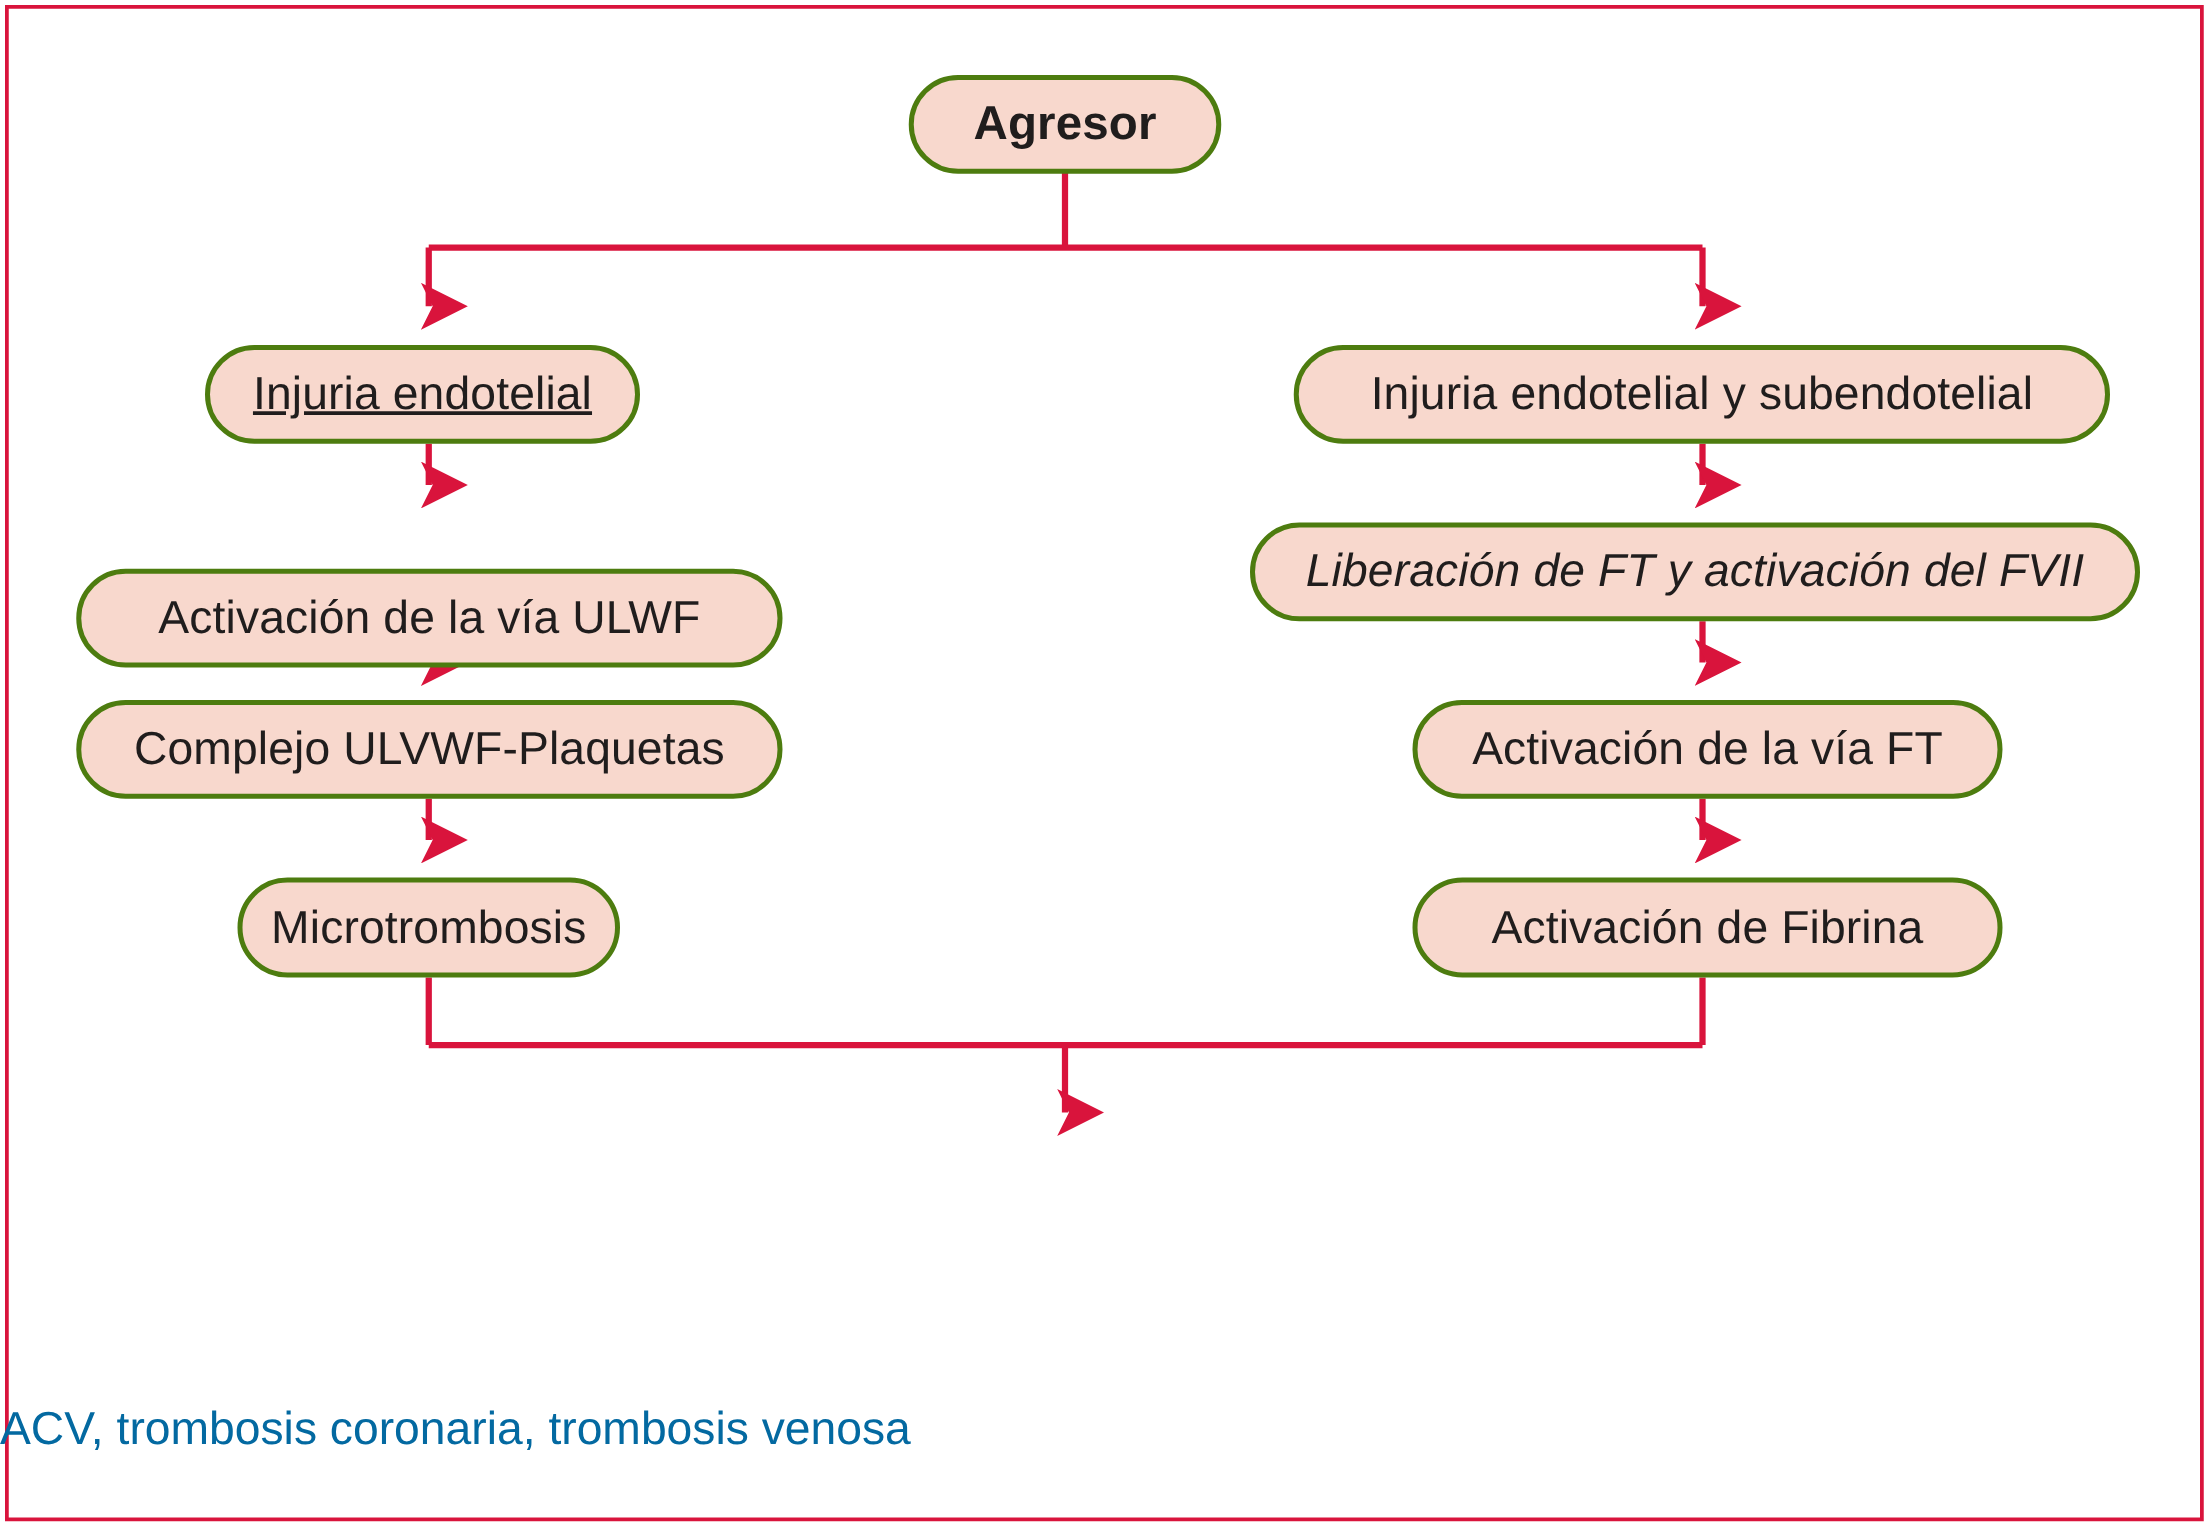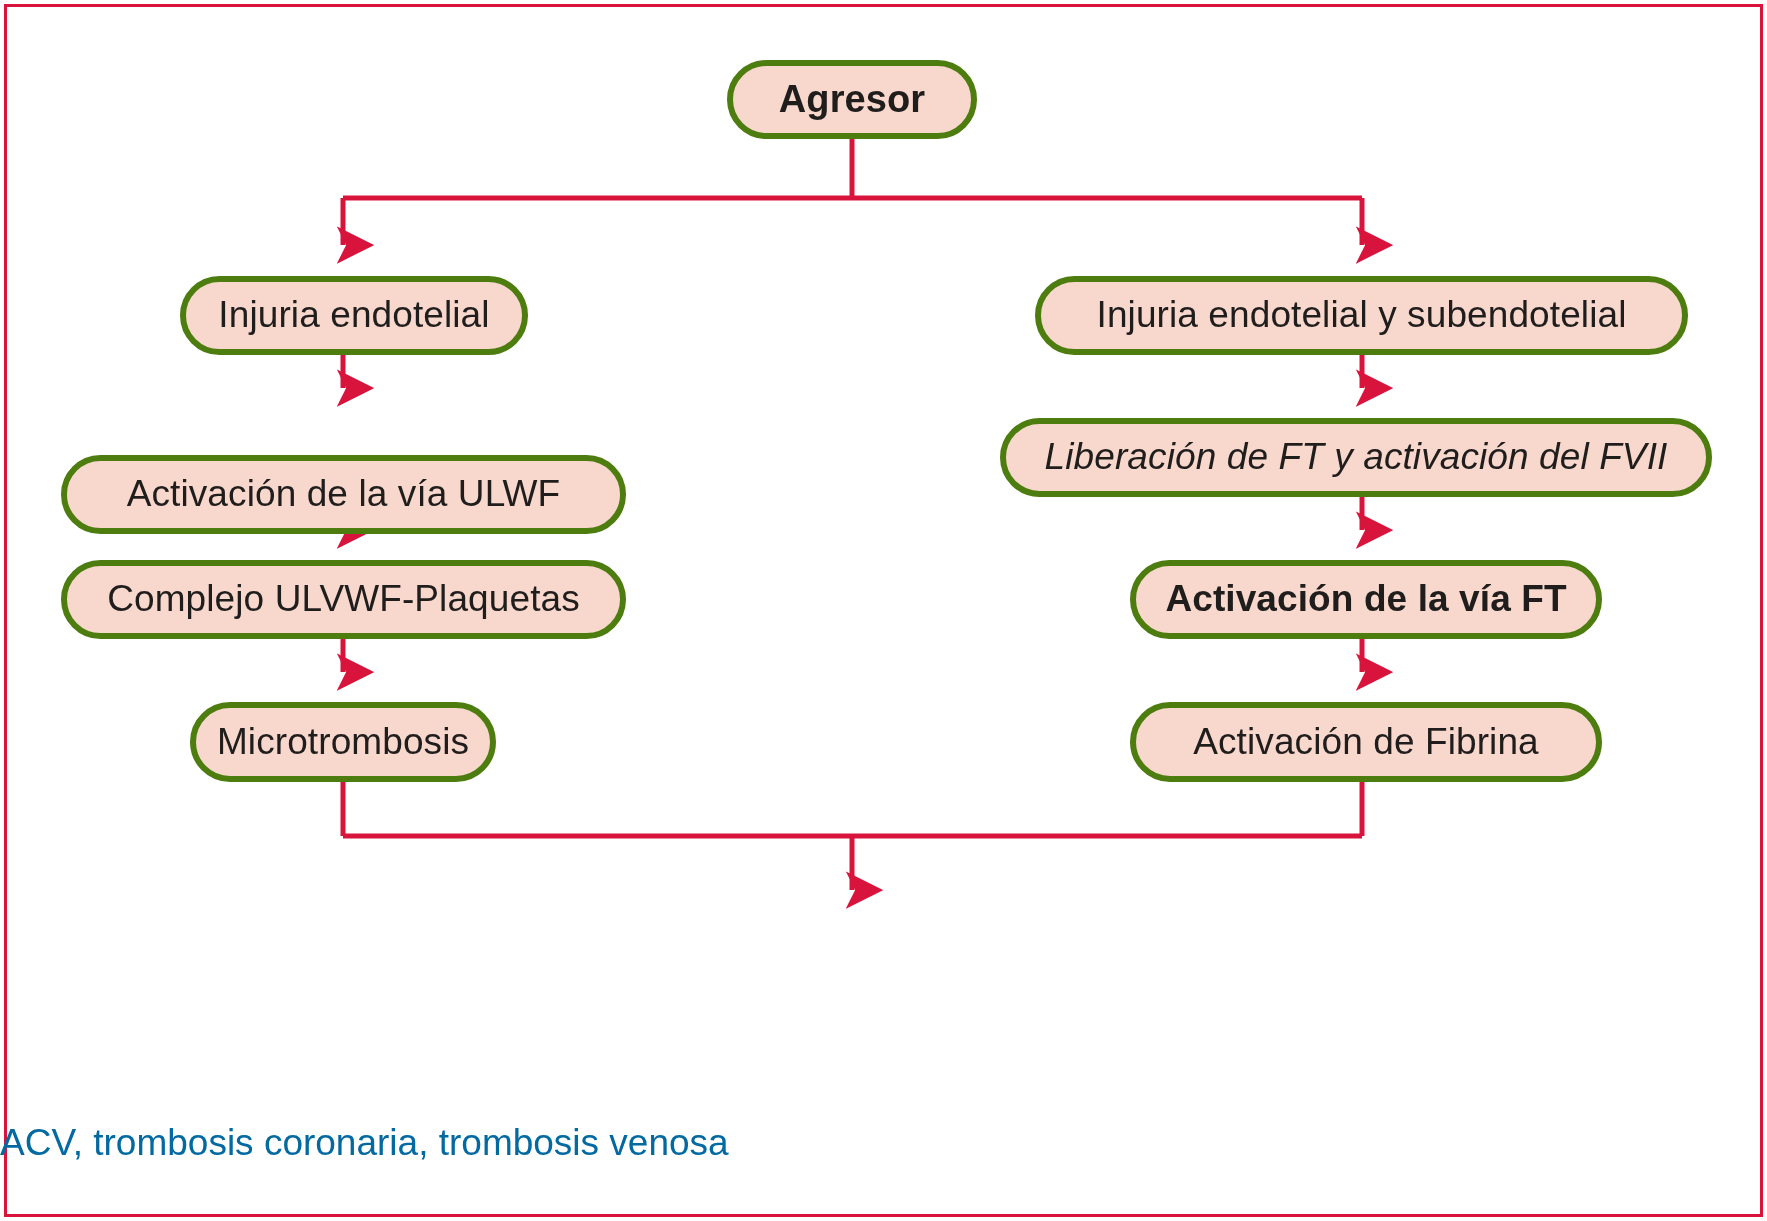"Agresor" .node { border: 6px solid #4d7c0f -> 4px solid #4d7c0f }
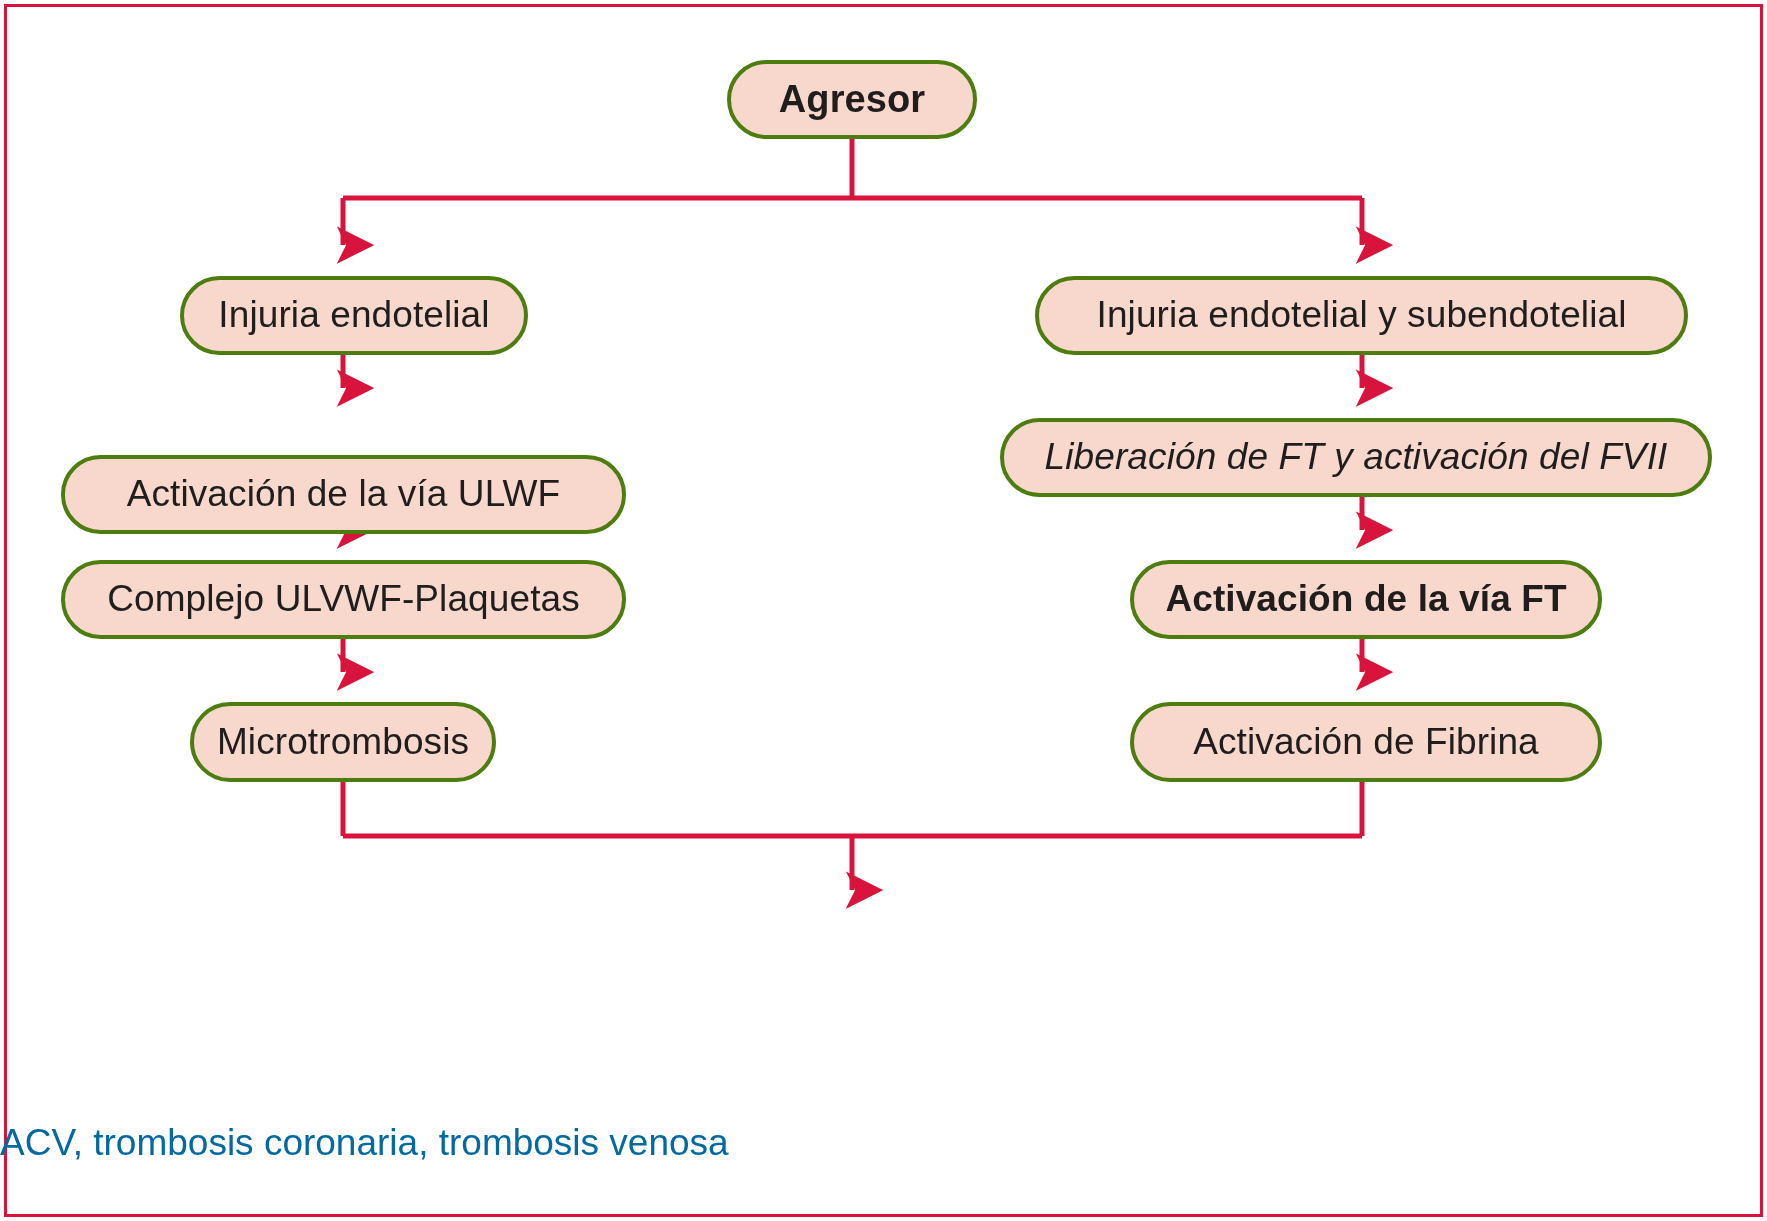"Injuria endotelial" div.node { left: 180px -> 164px; text-decoration: none -> underline }
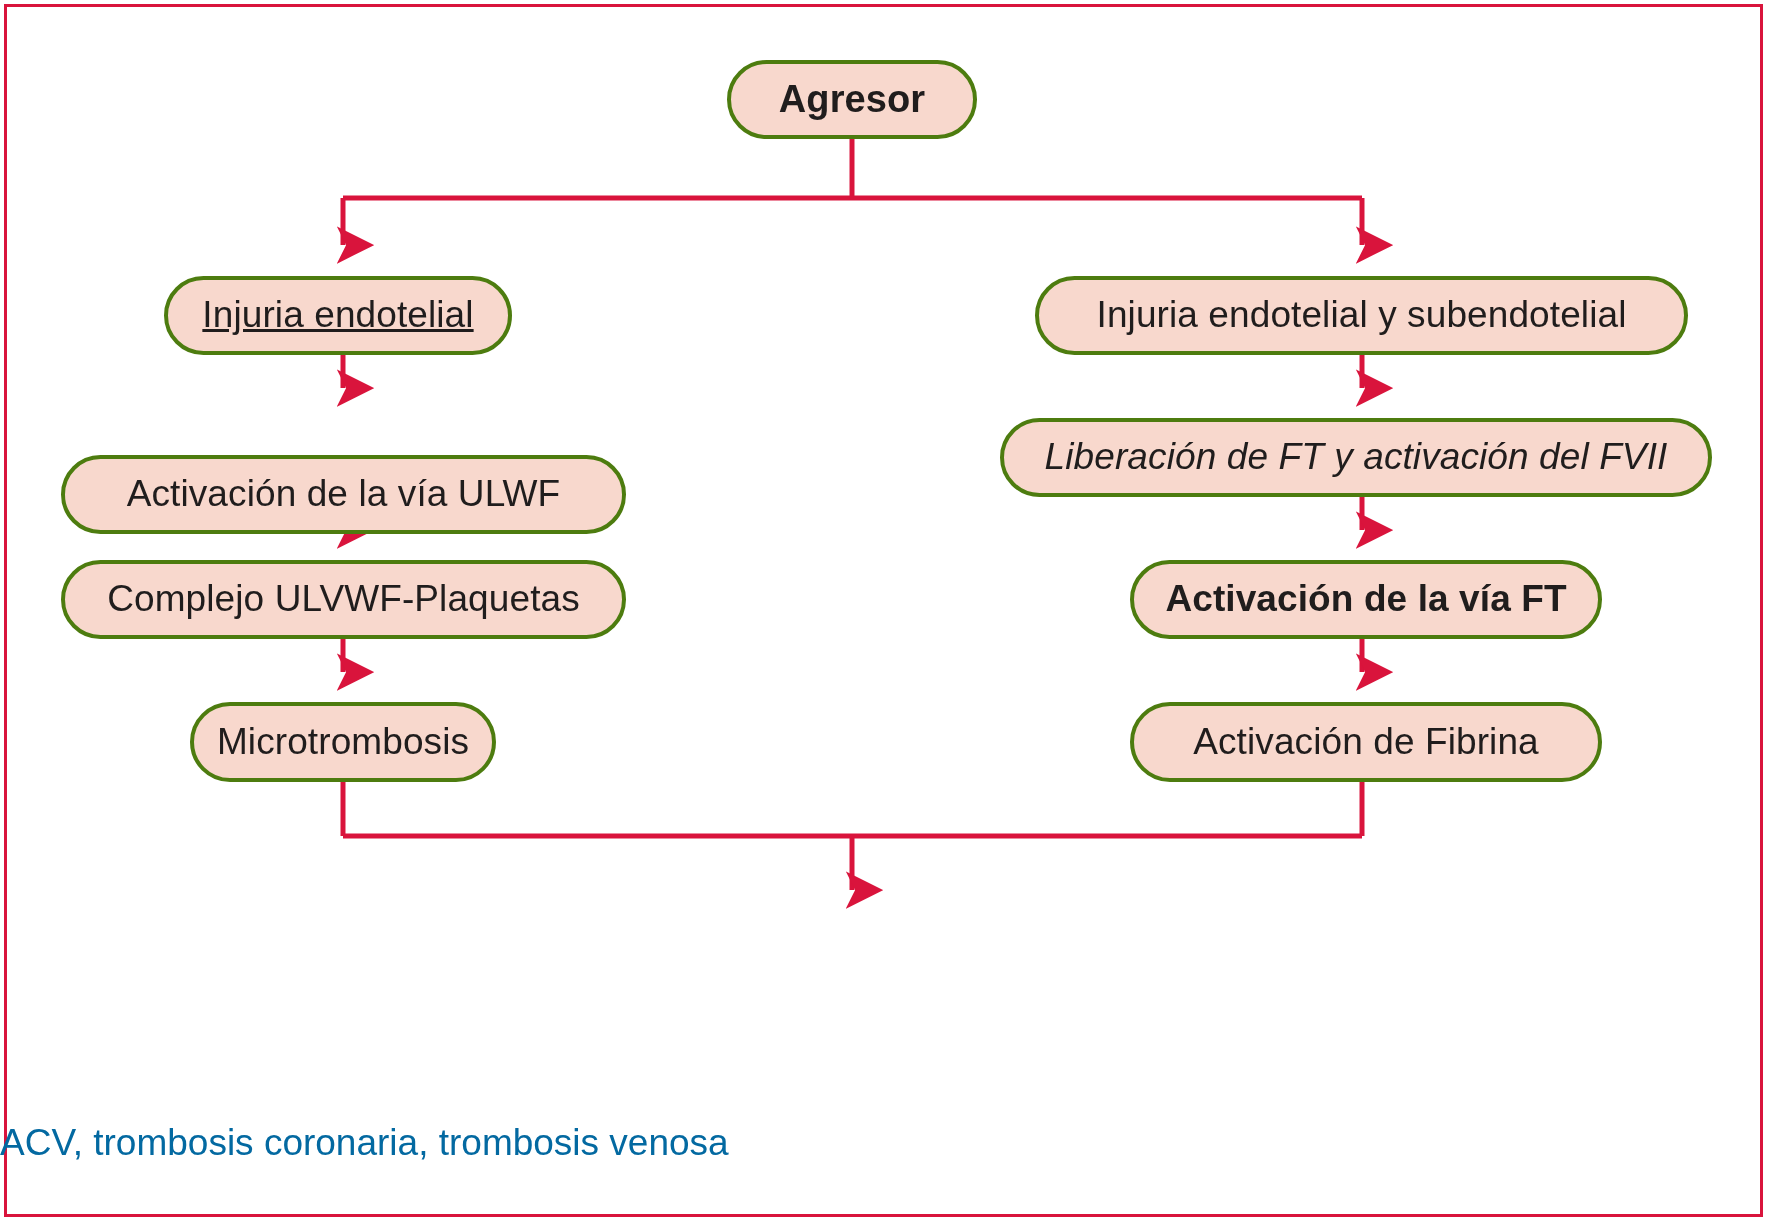"Activación de la vía FT" div.node { font-weight: bold -> none }
